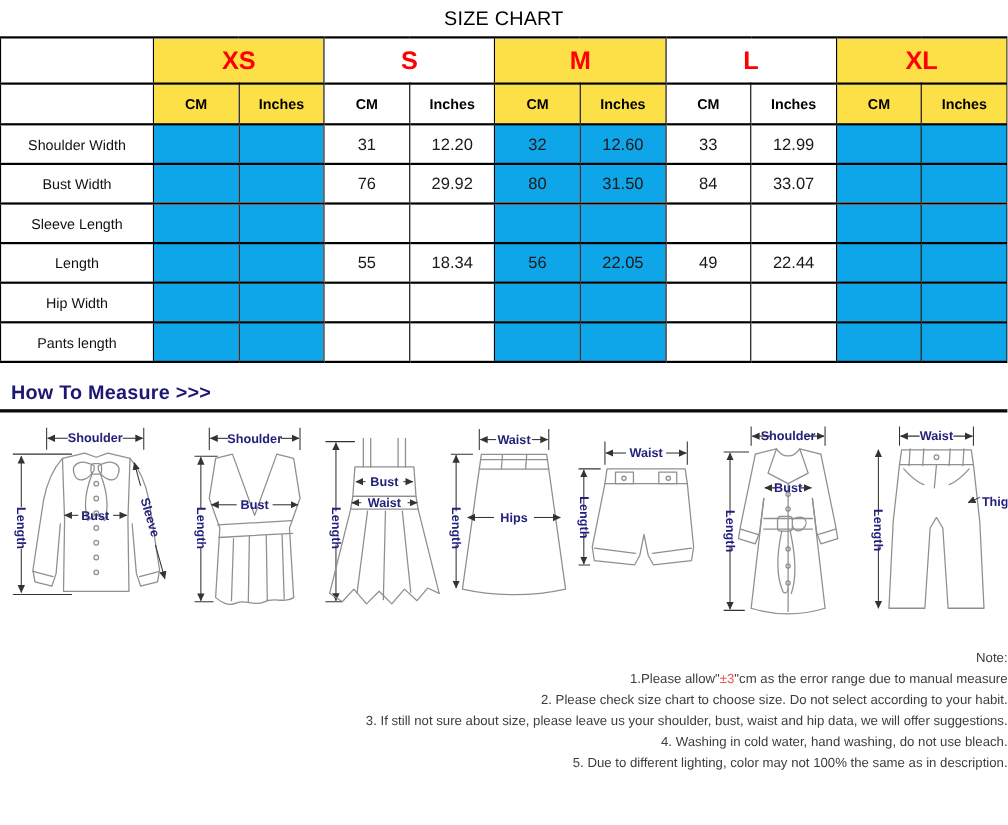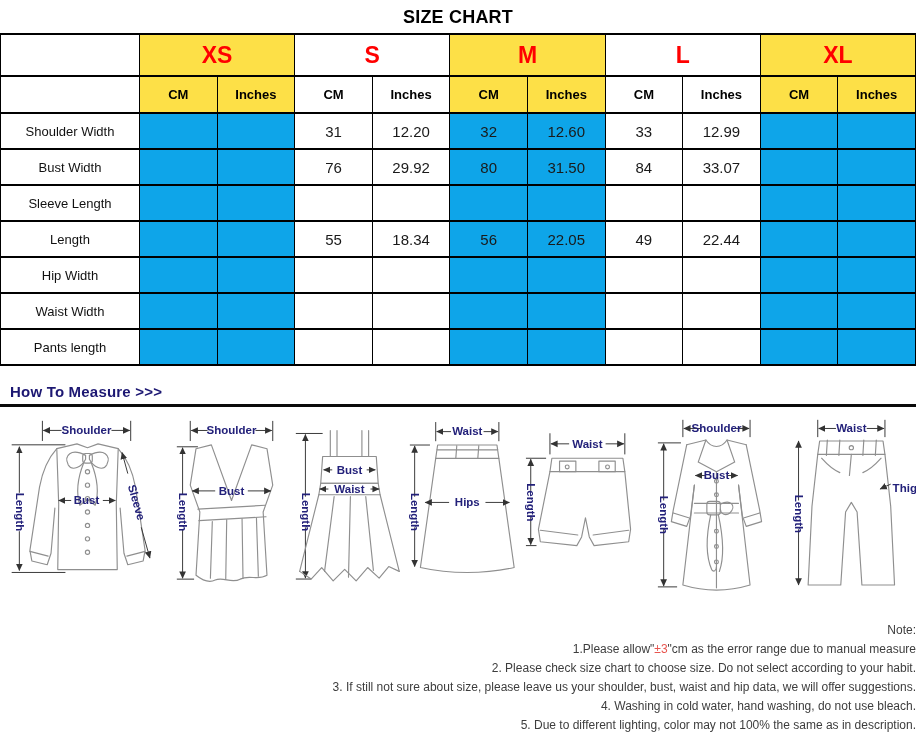"SIZE CHART" .page-title { font-weight: bold -> normal }
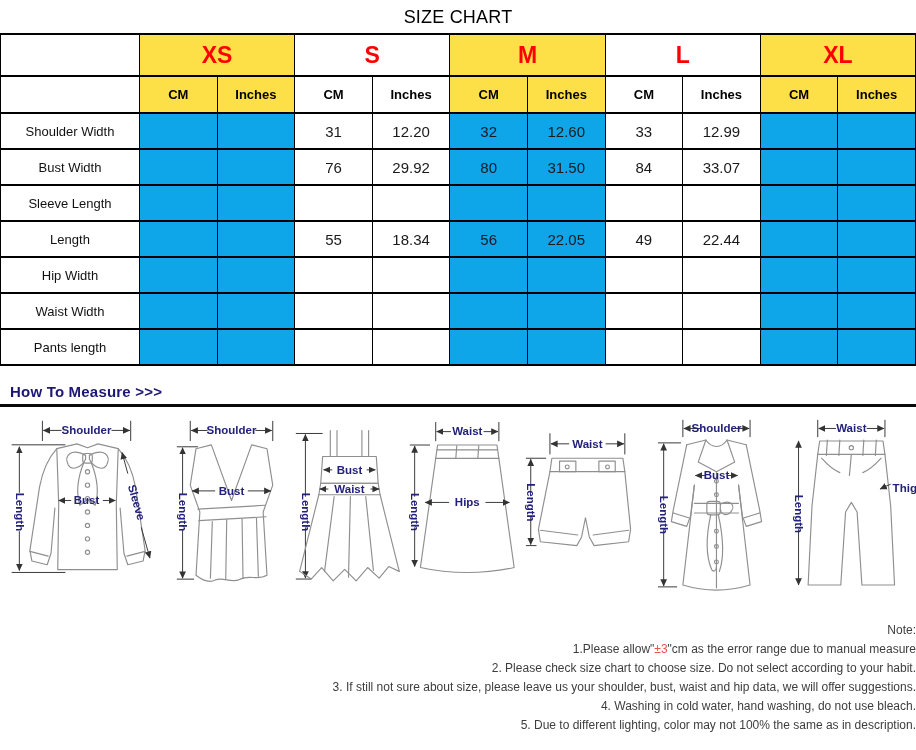"Waist Width" tr.data-row { html: <tr> <td>Waist Width</td> <td></td> <td></td> <td></td> <td></td> <td></td> <td></td> <td></td> <td></td> <td></td> <td></td> </tr> -> none }
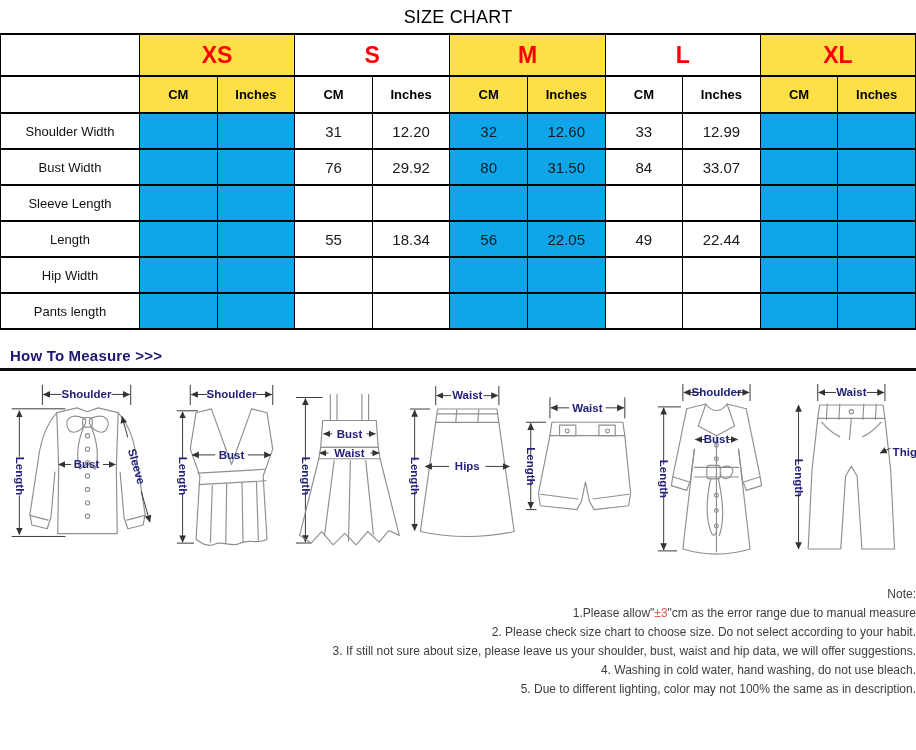"How To Measure >>>" .measure-heading { font-size: 15px -> 18px }
